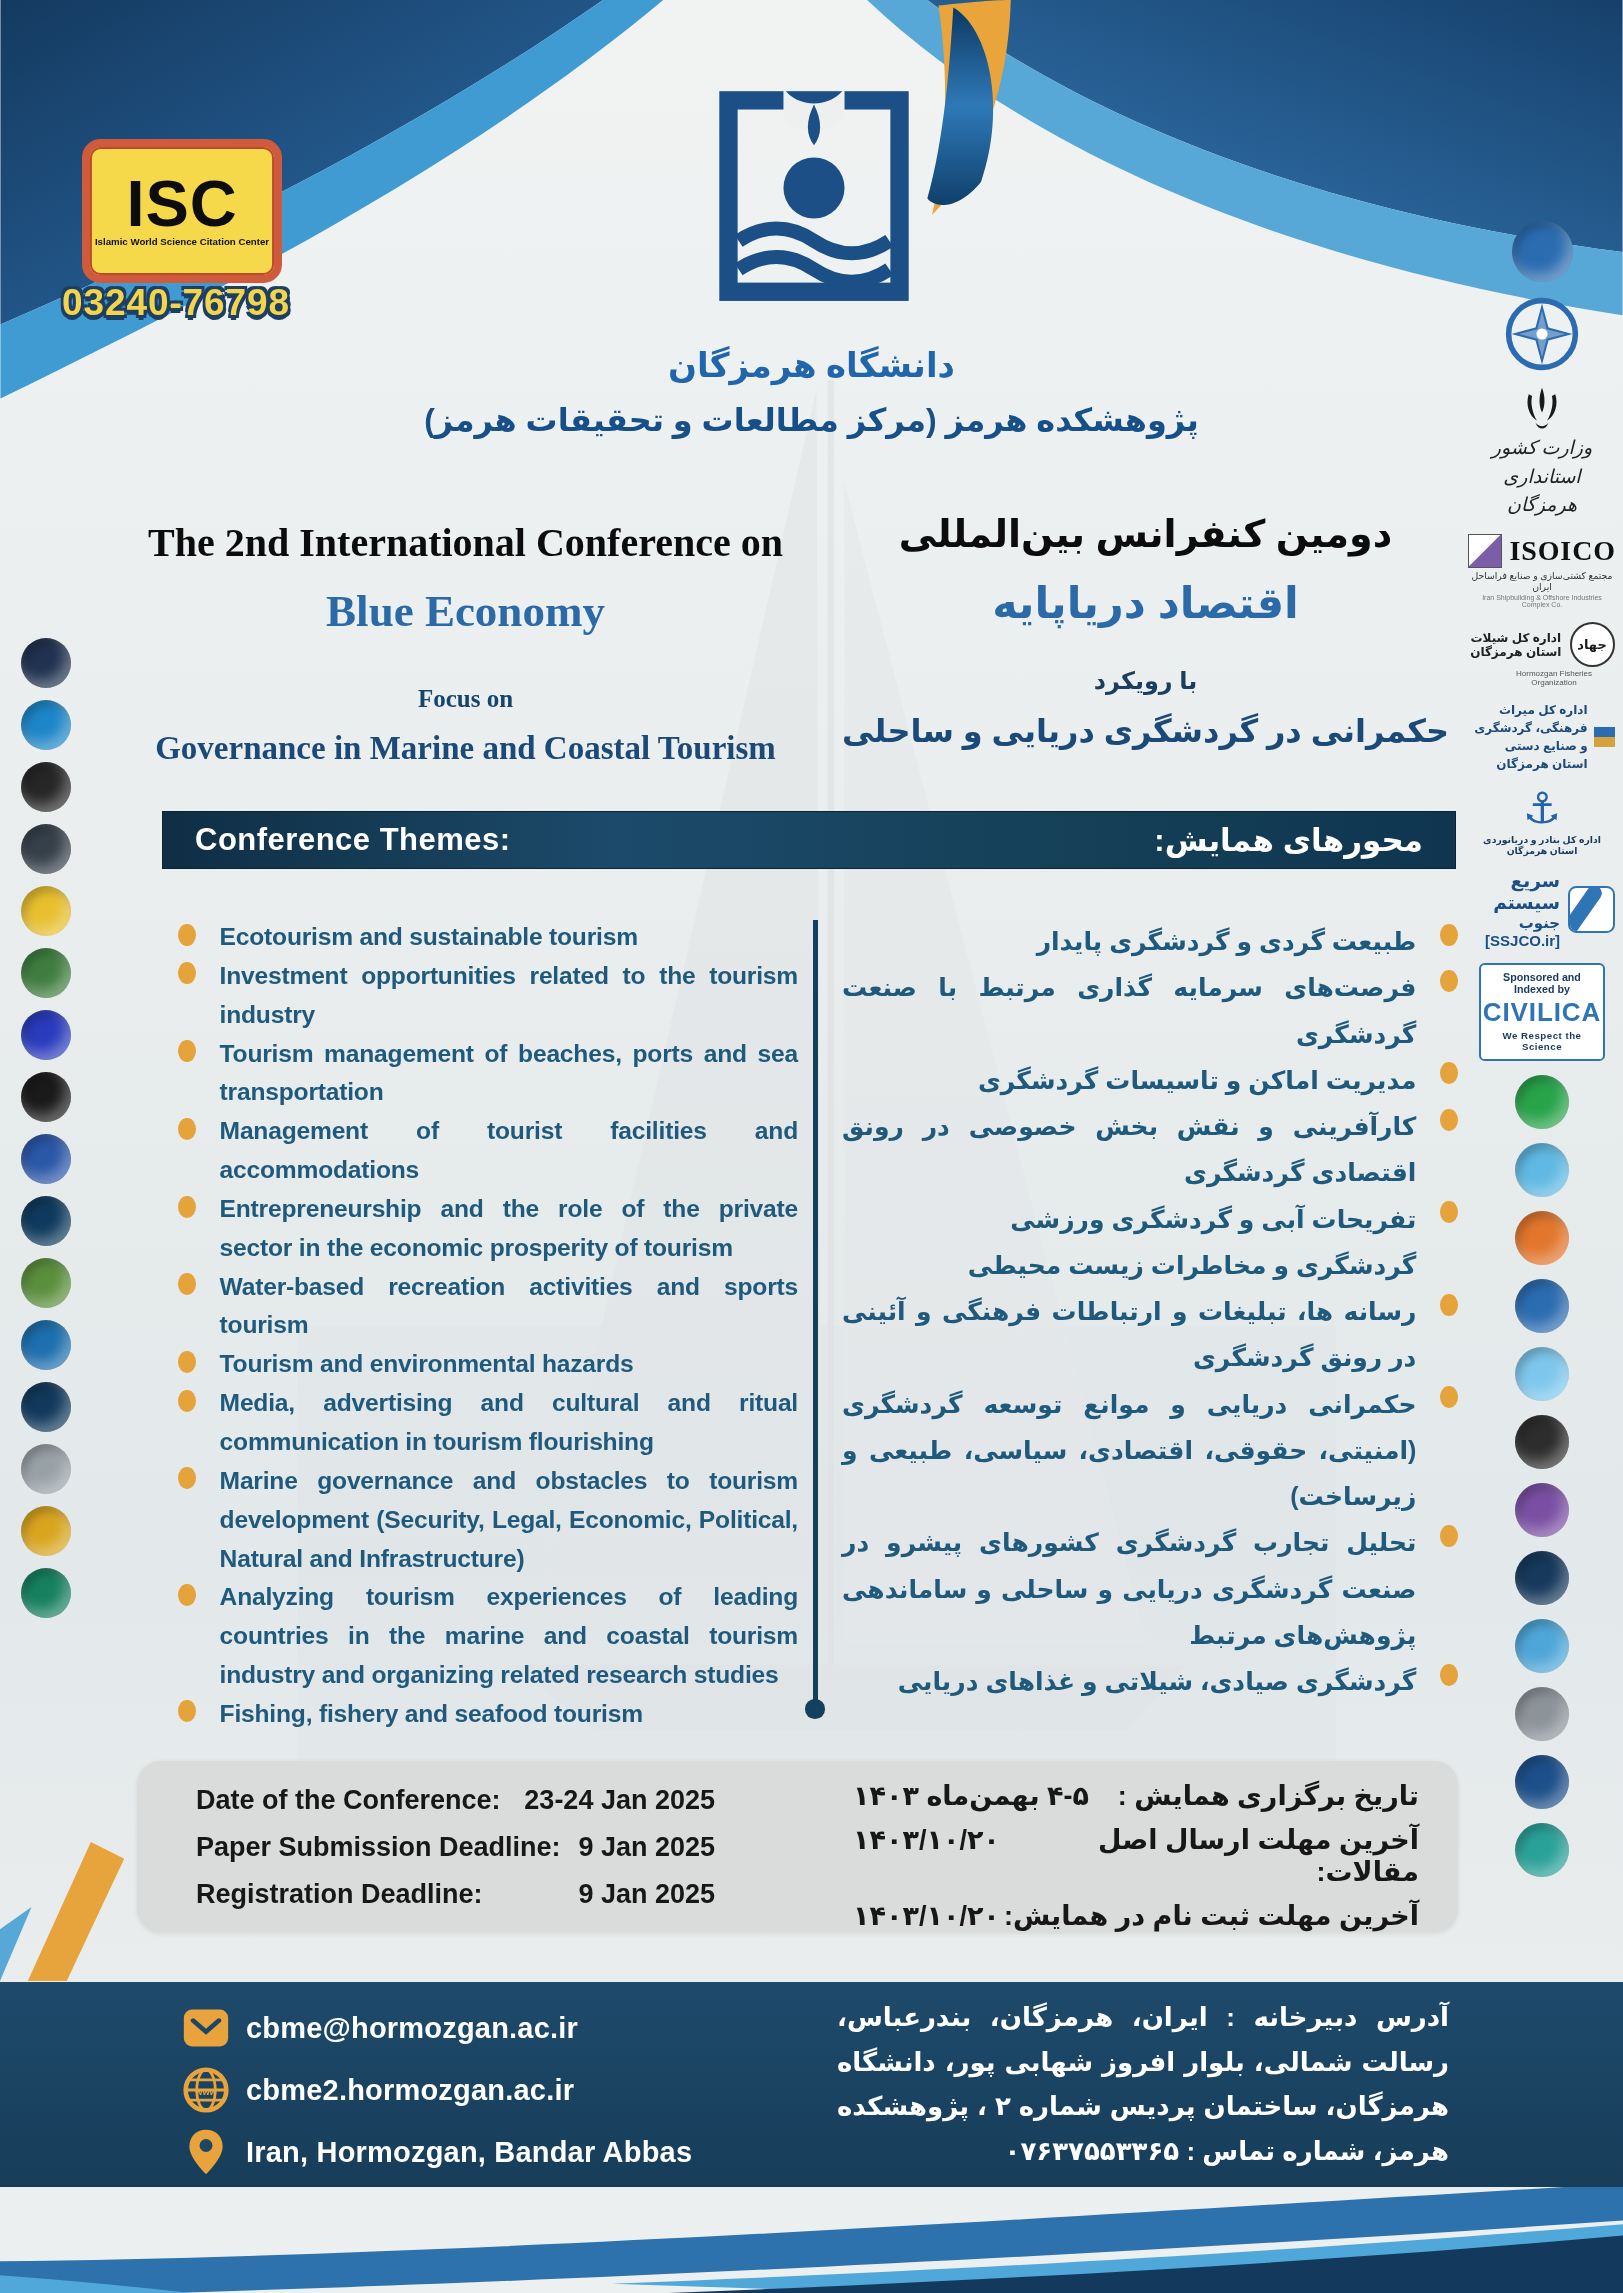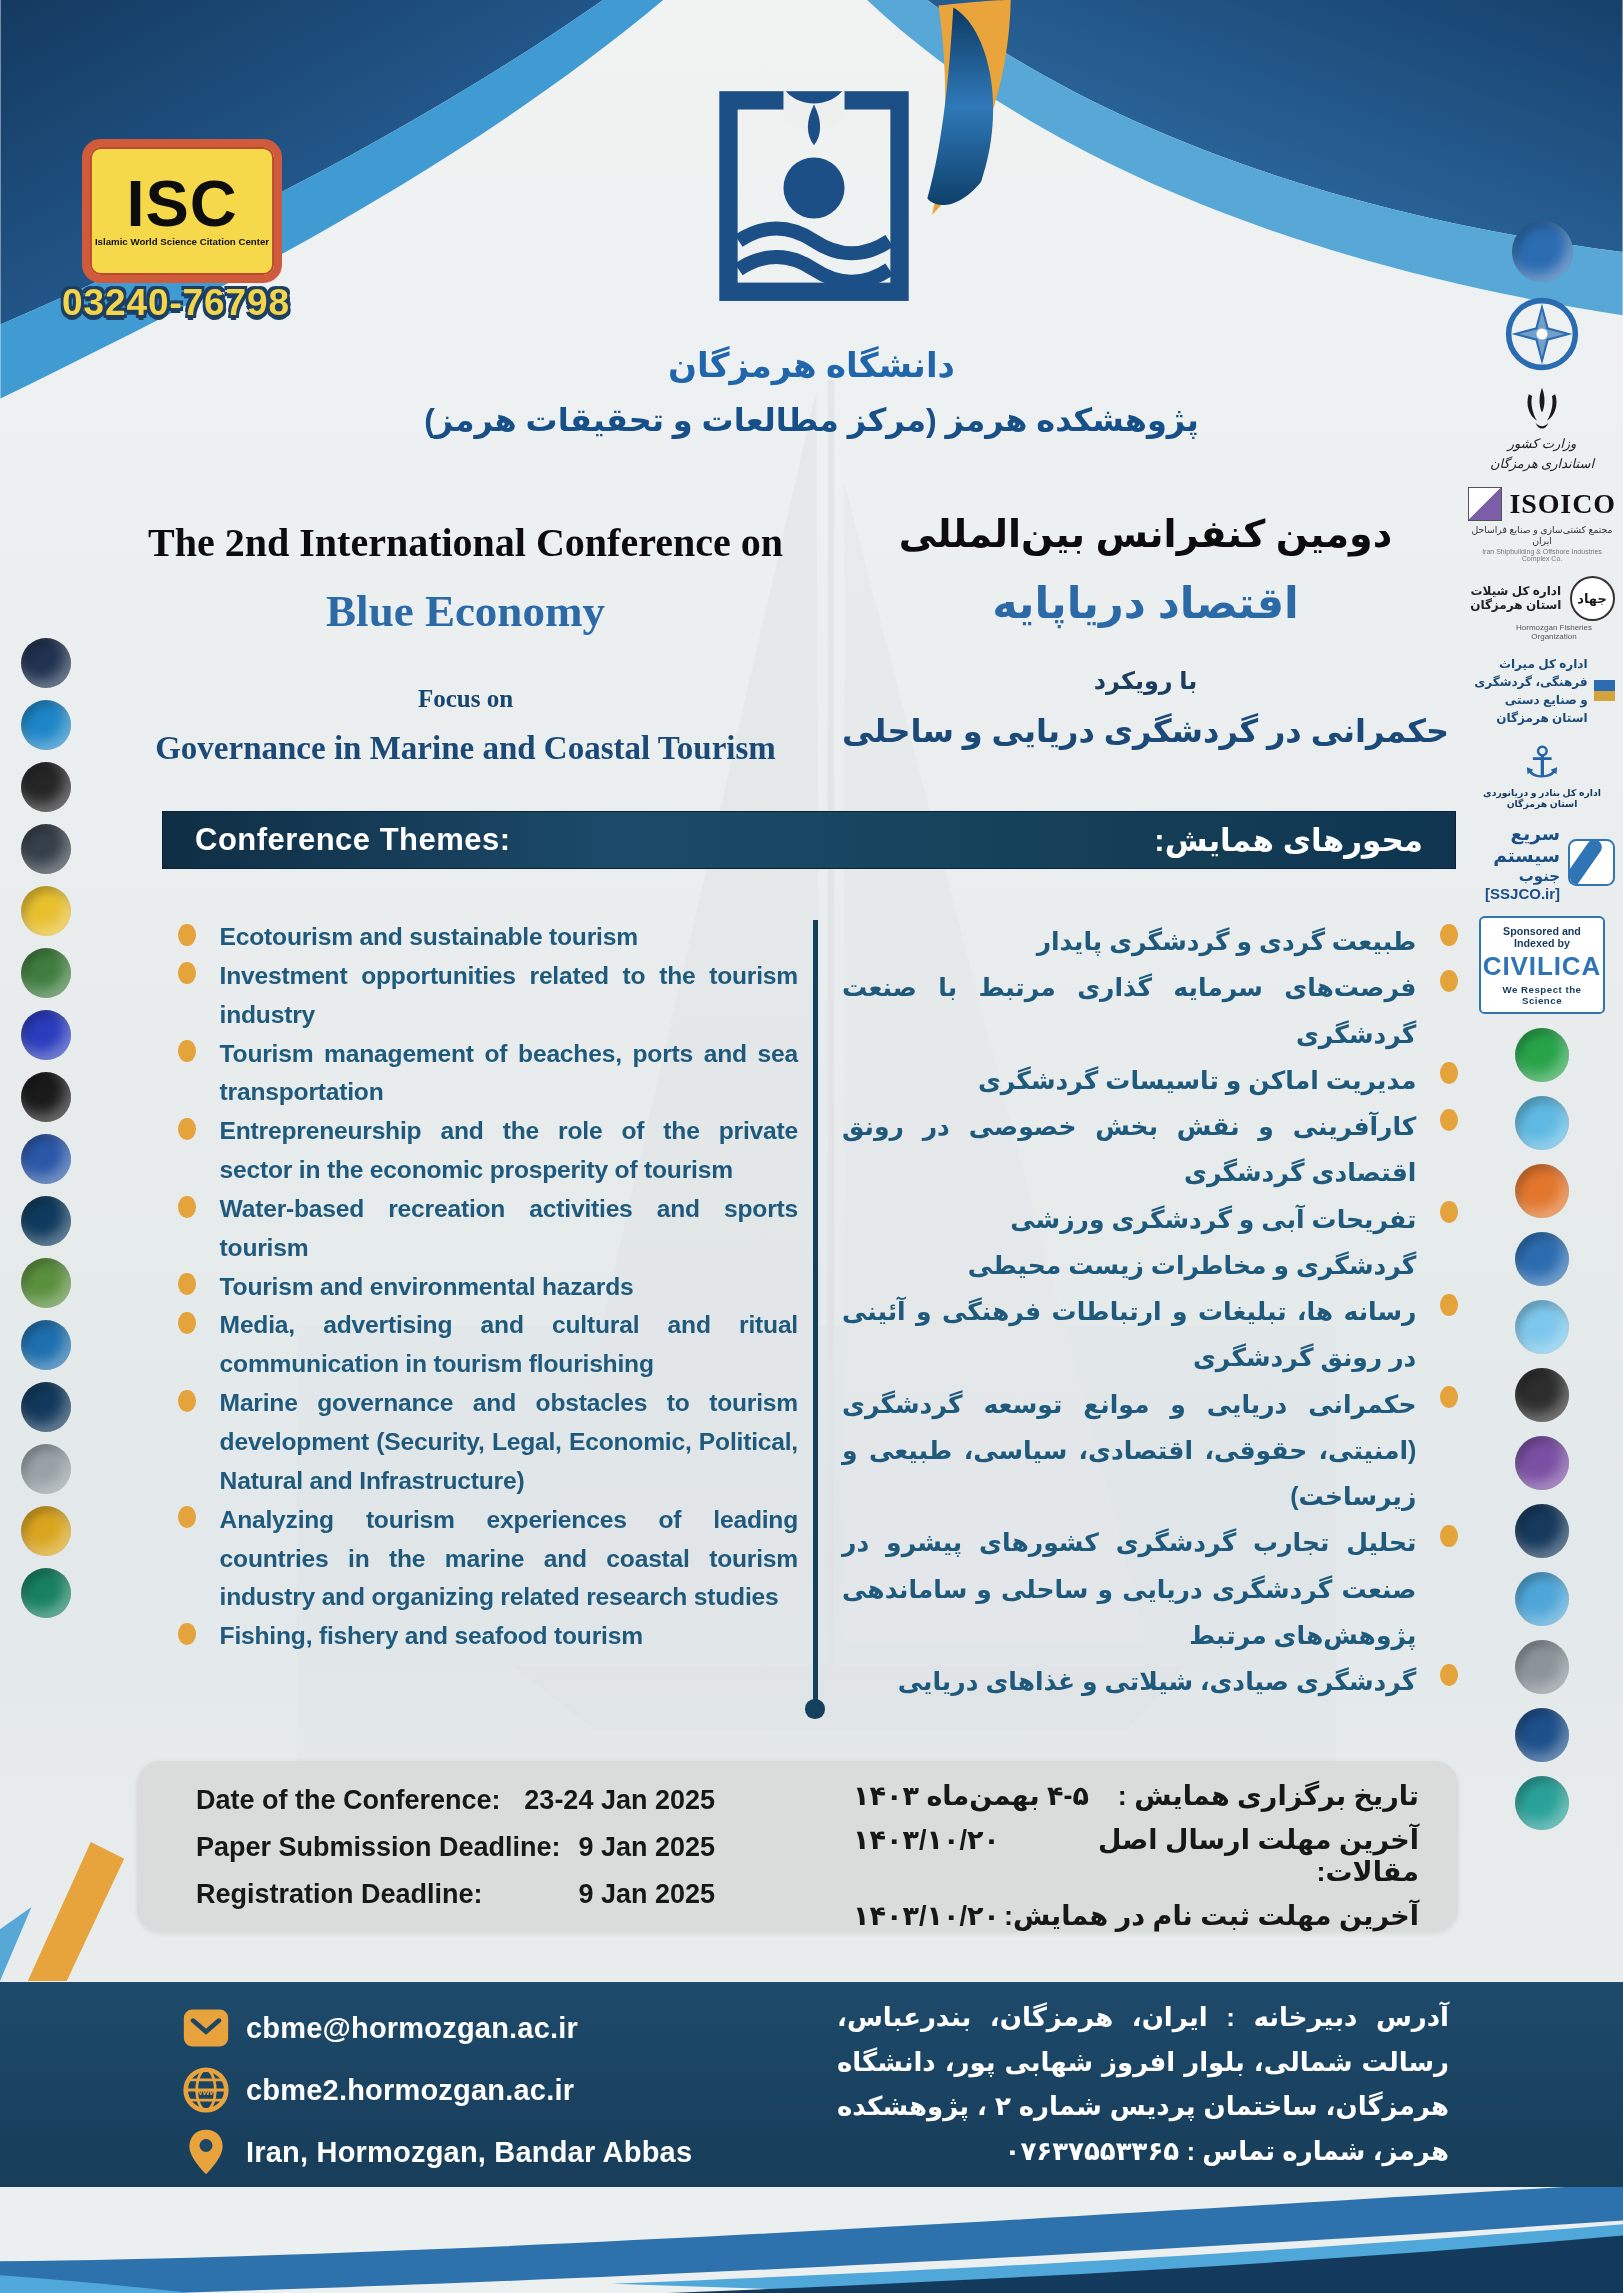"وزارت کشور" .ministry .lines { font-size: 13px -> 19px }
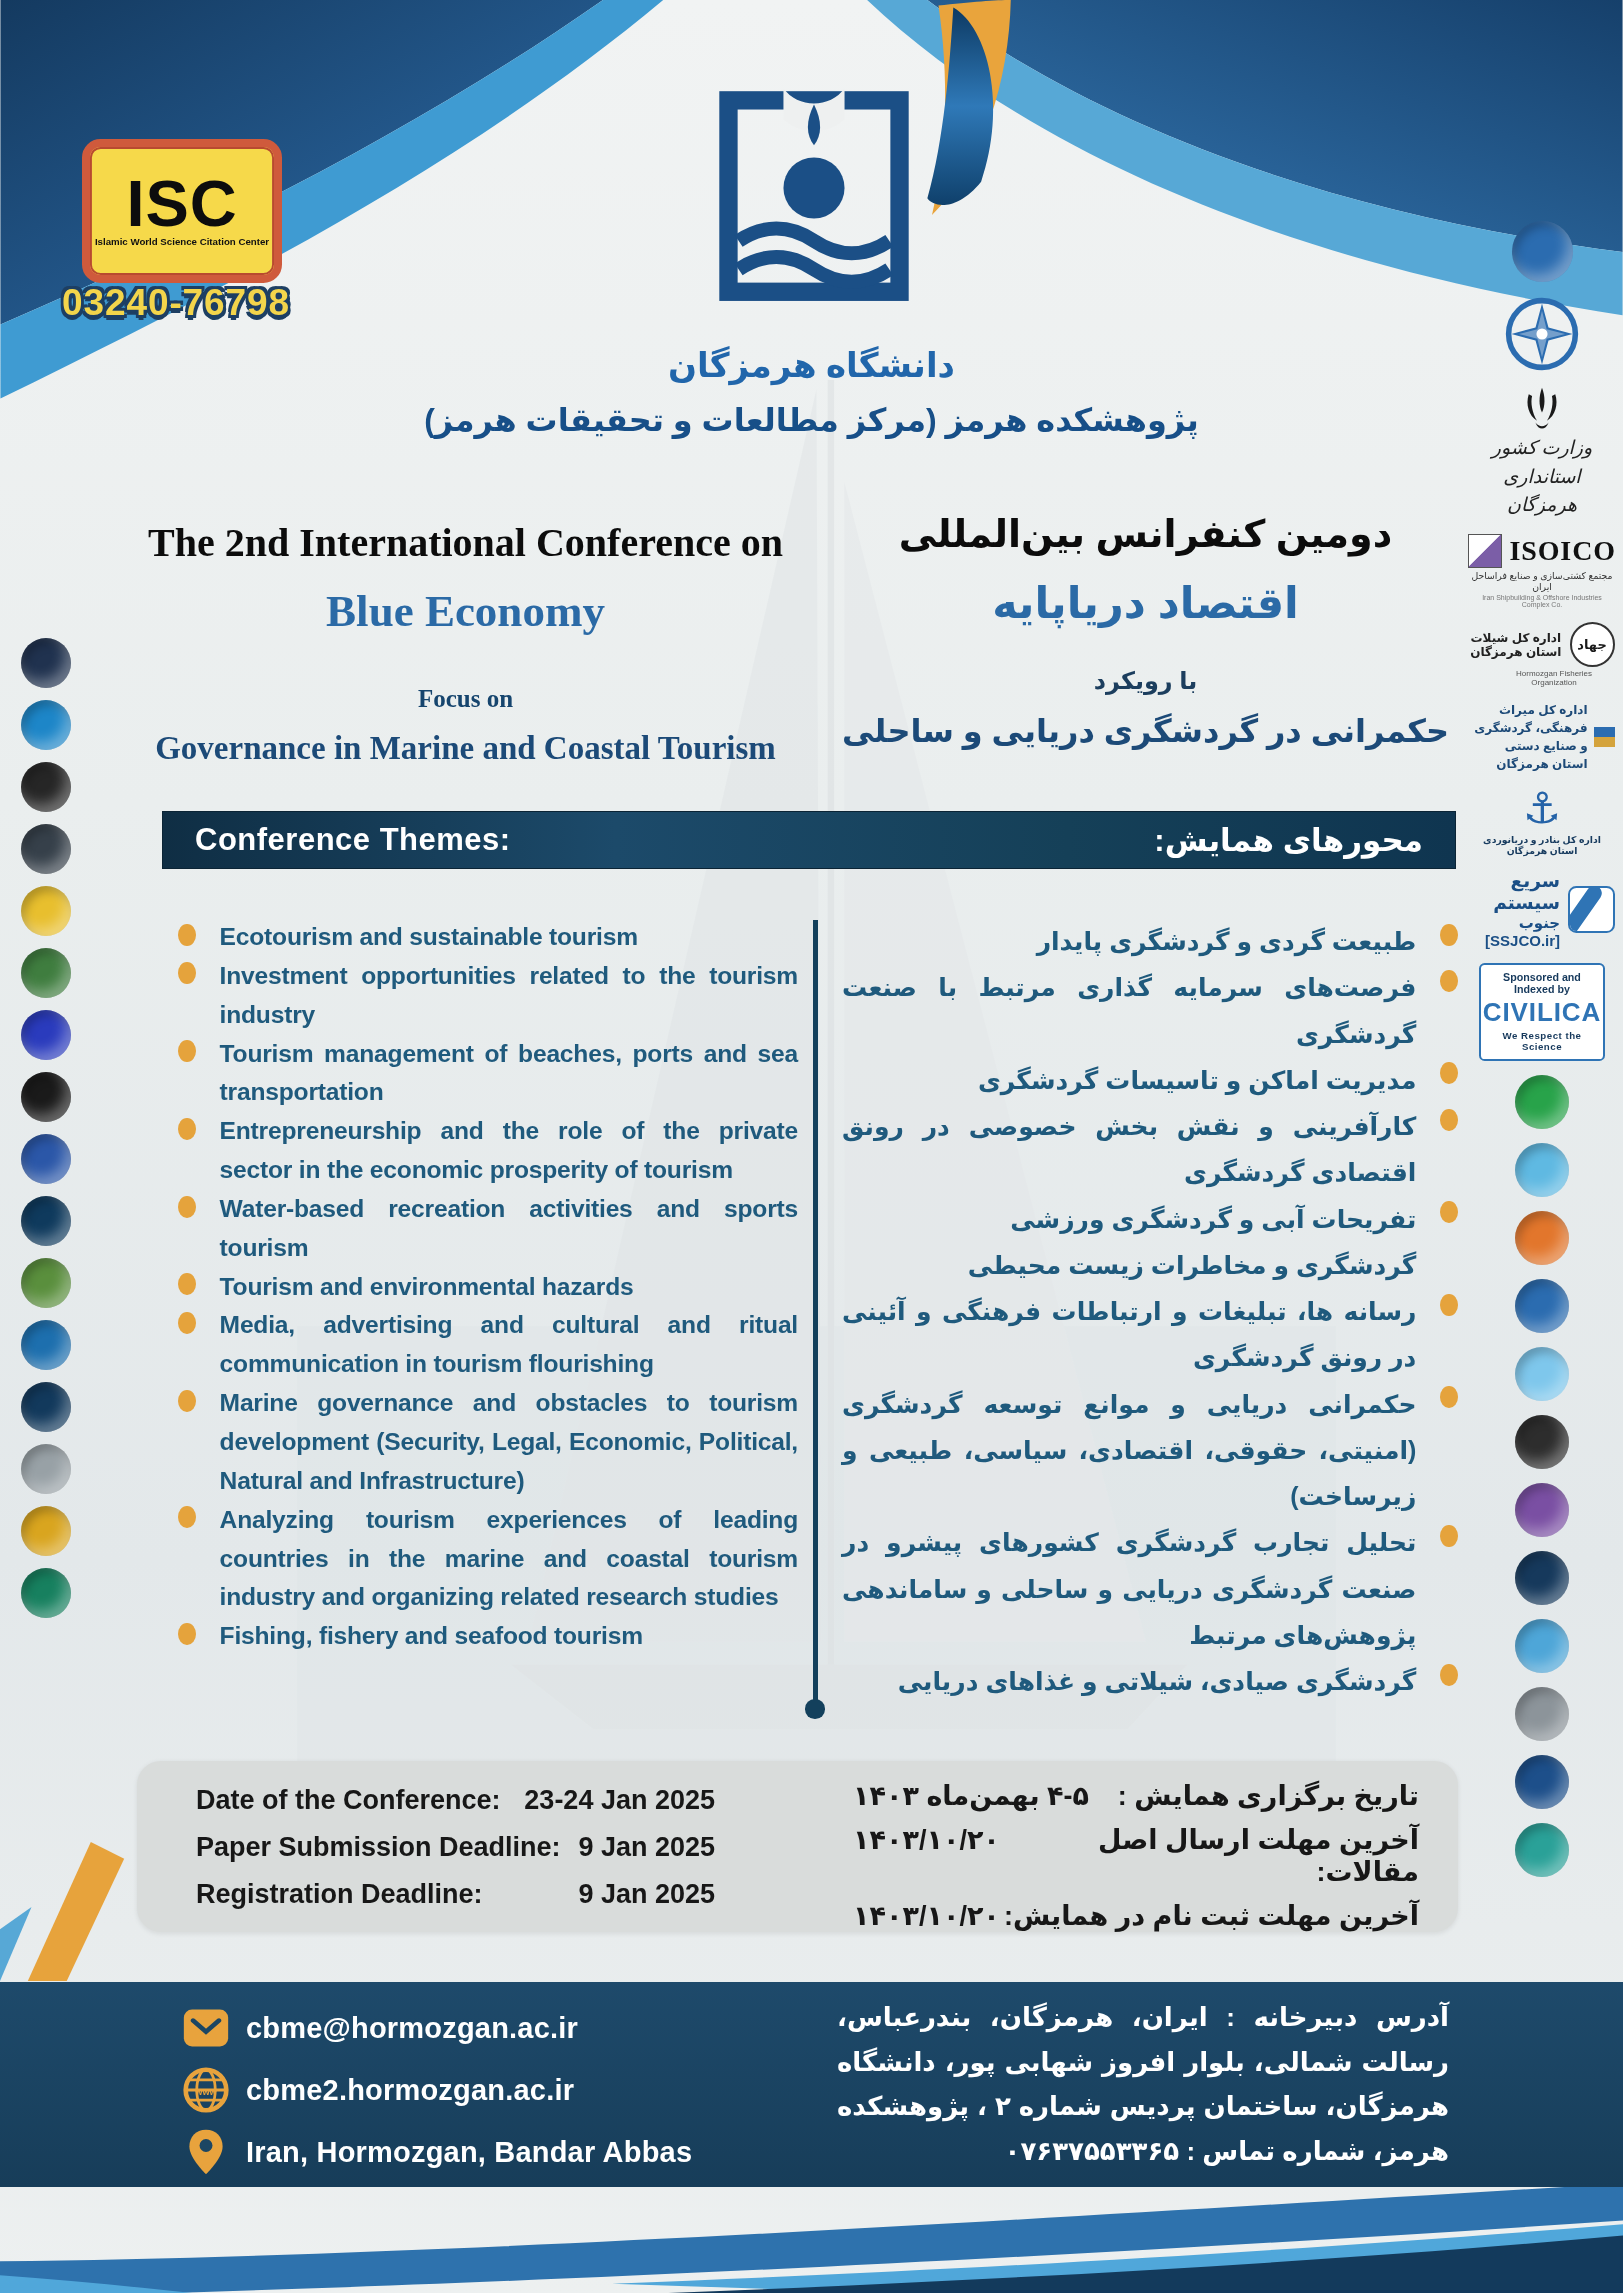"Management of tourist facilities and" li.theme-item { html: none -> <li> <span></span> <span>Management of tourist facilities and accommodations</span> </li> }
